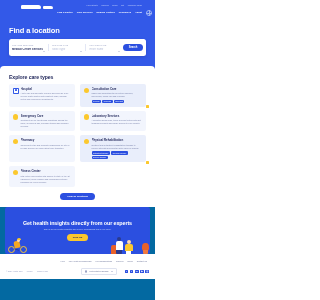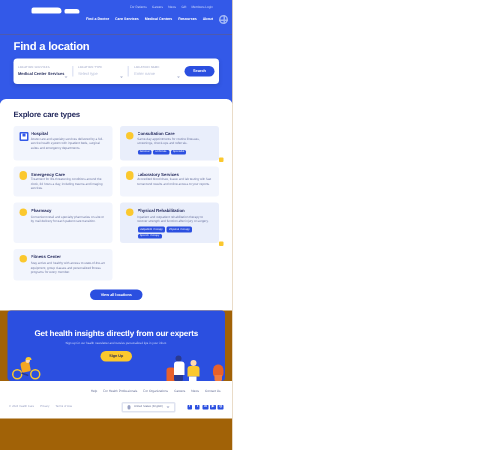"Find a location" .page { background: #a16207 -> #0369a1 }
